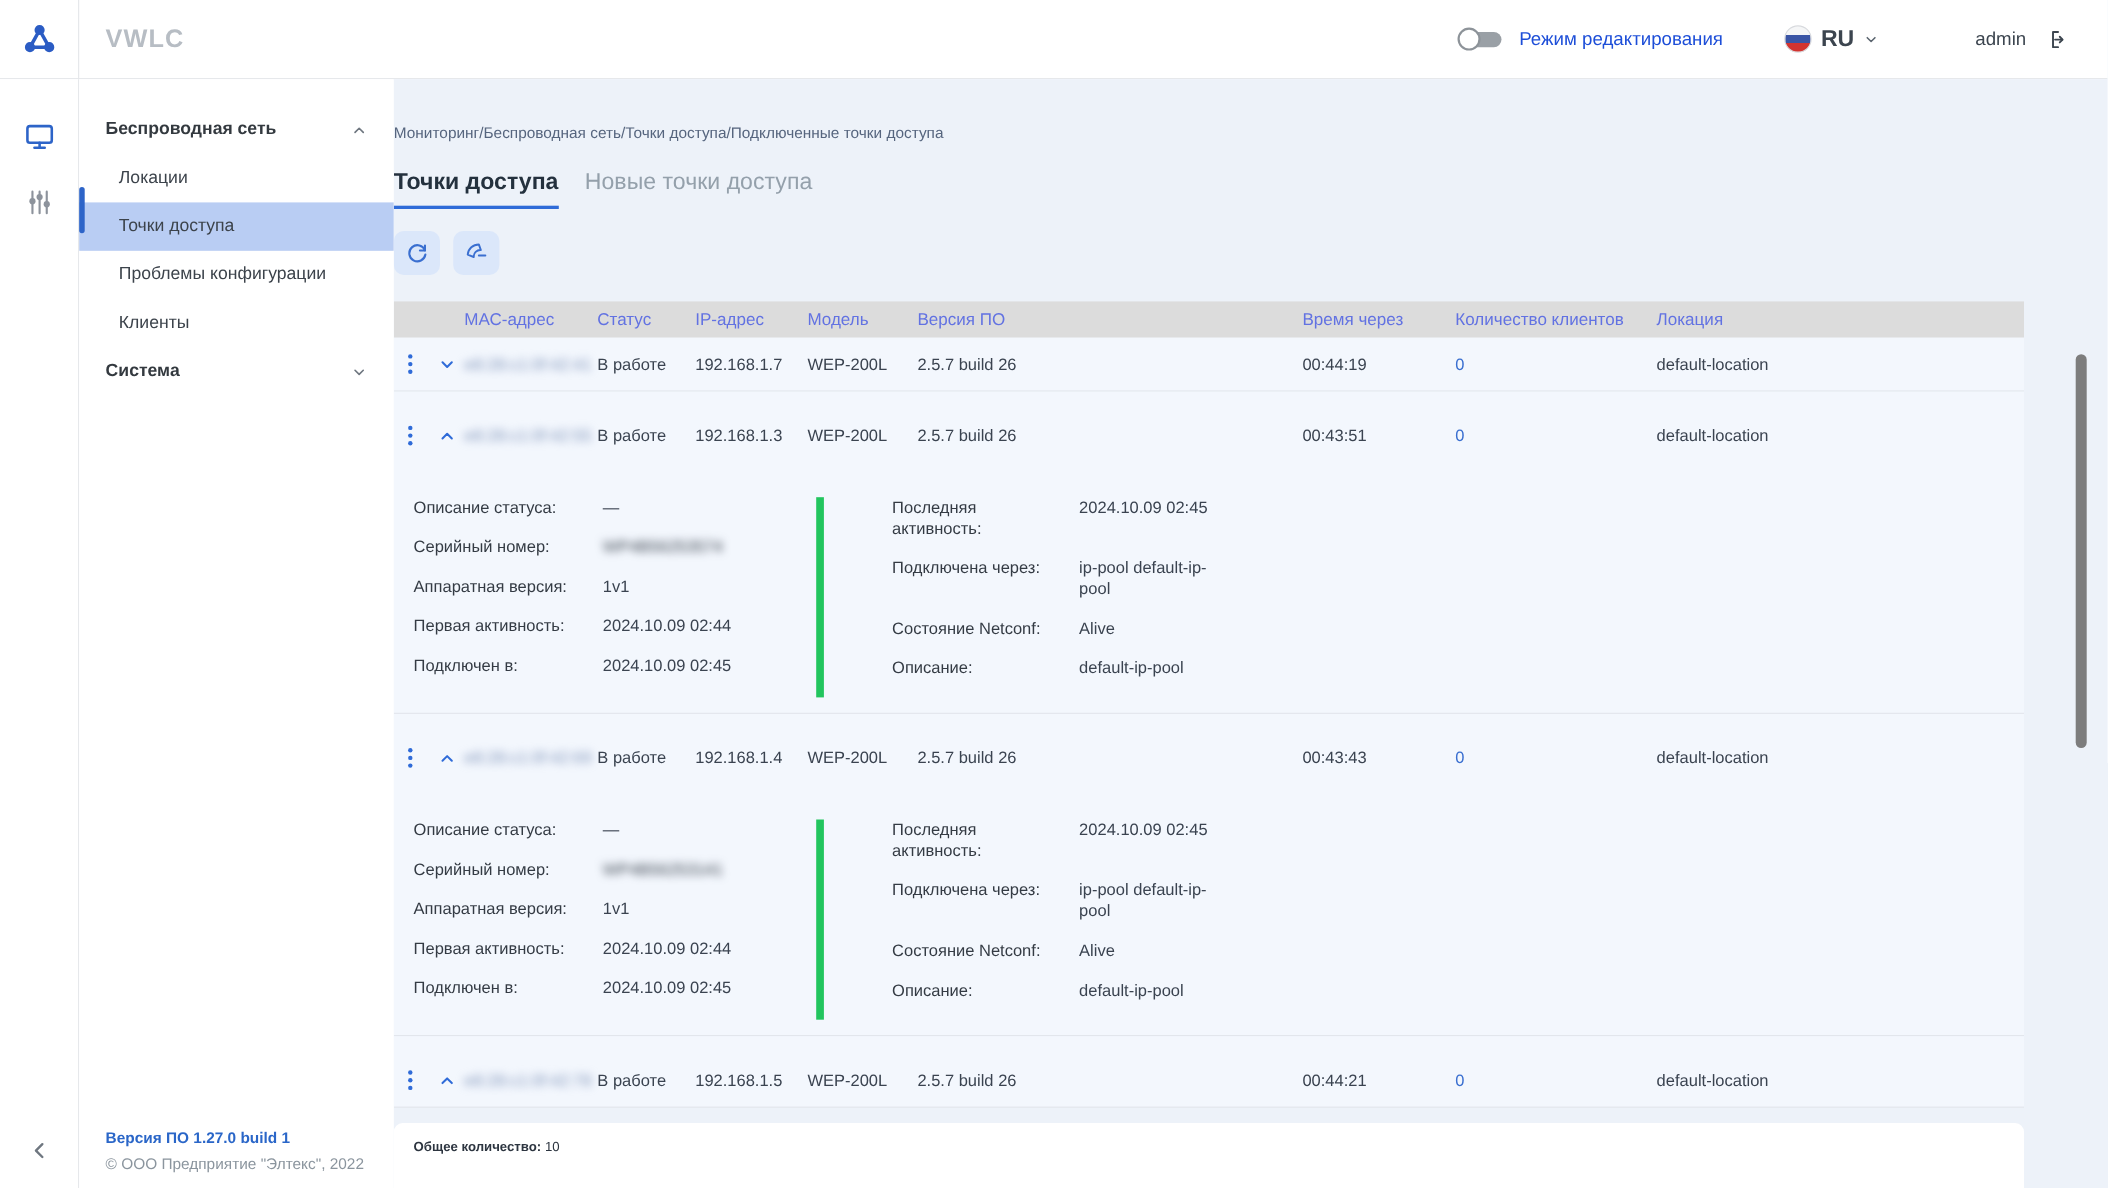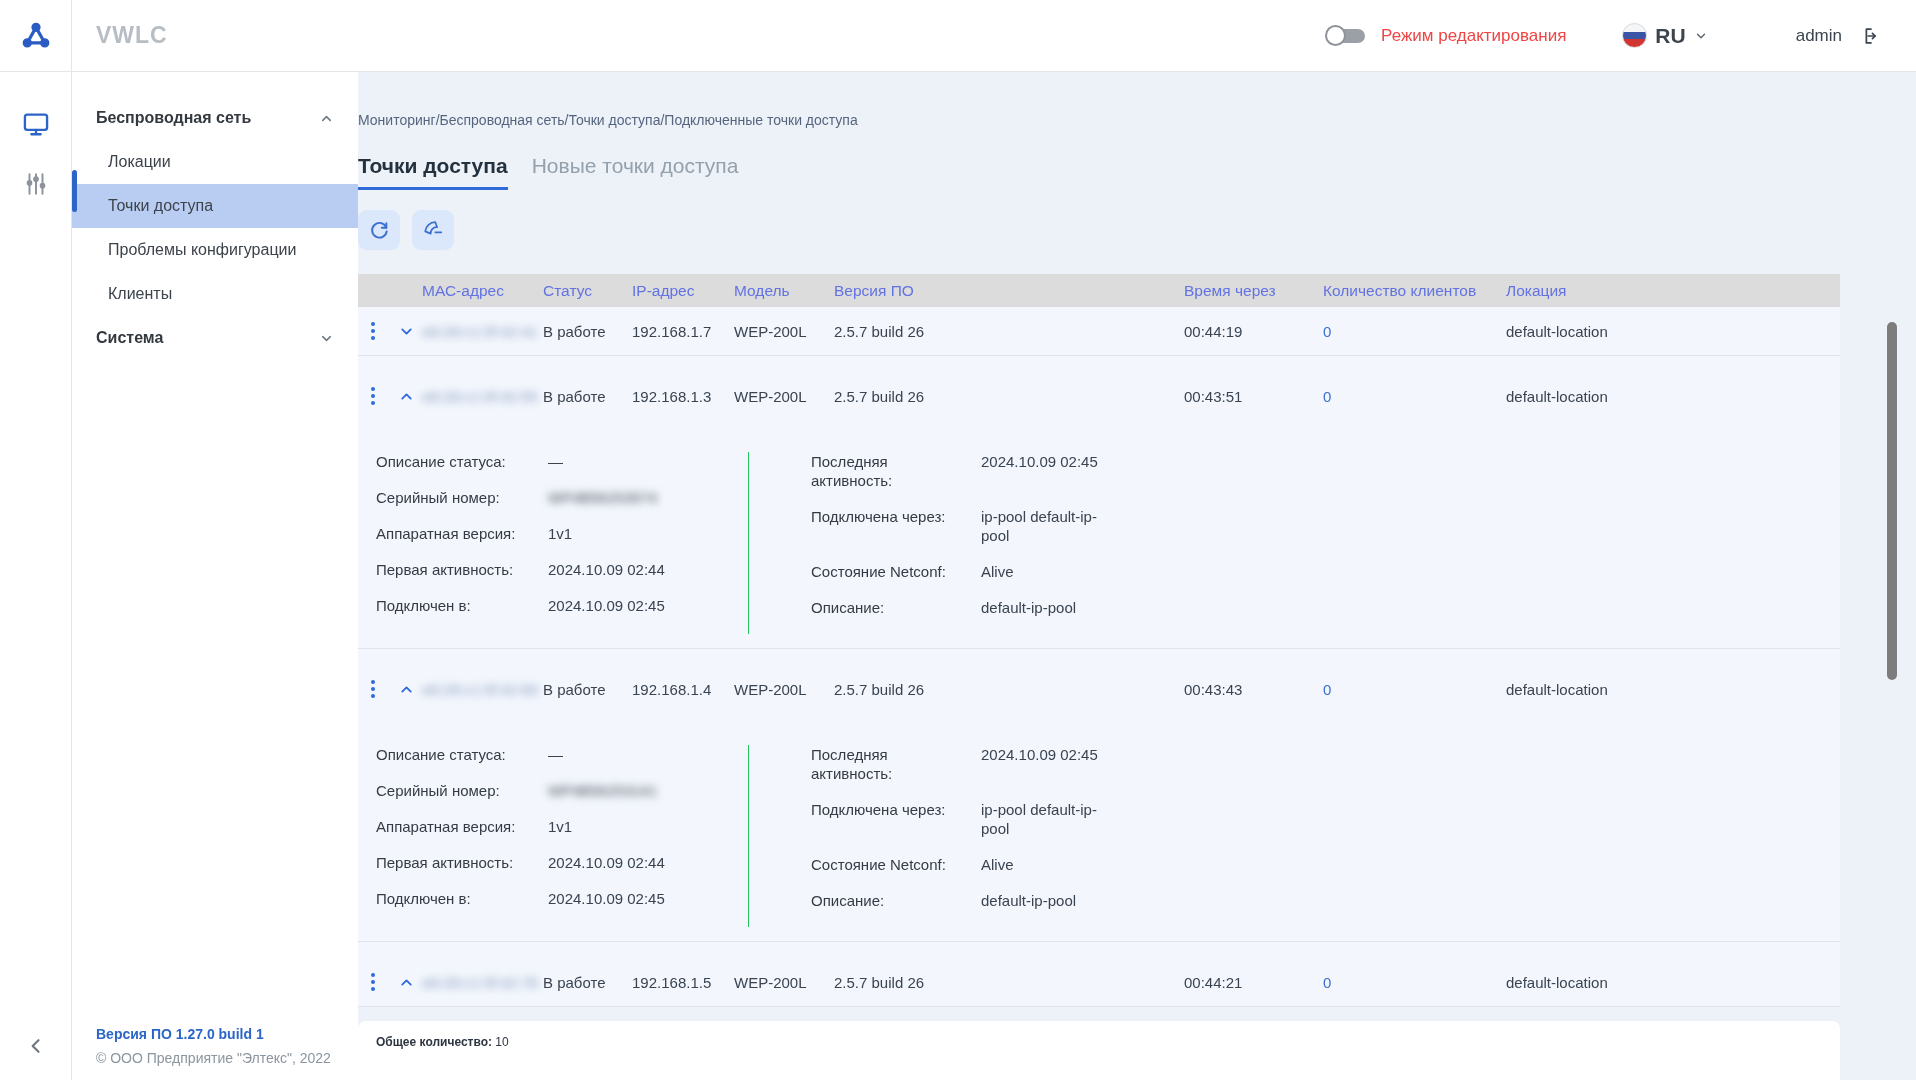"Режим редактирования" .edit-label { color: #ef4444 -> #1d4ed8 }
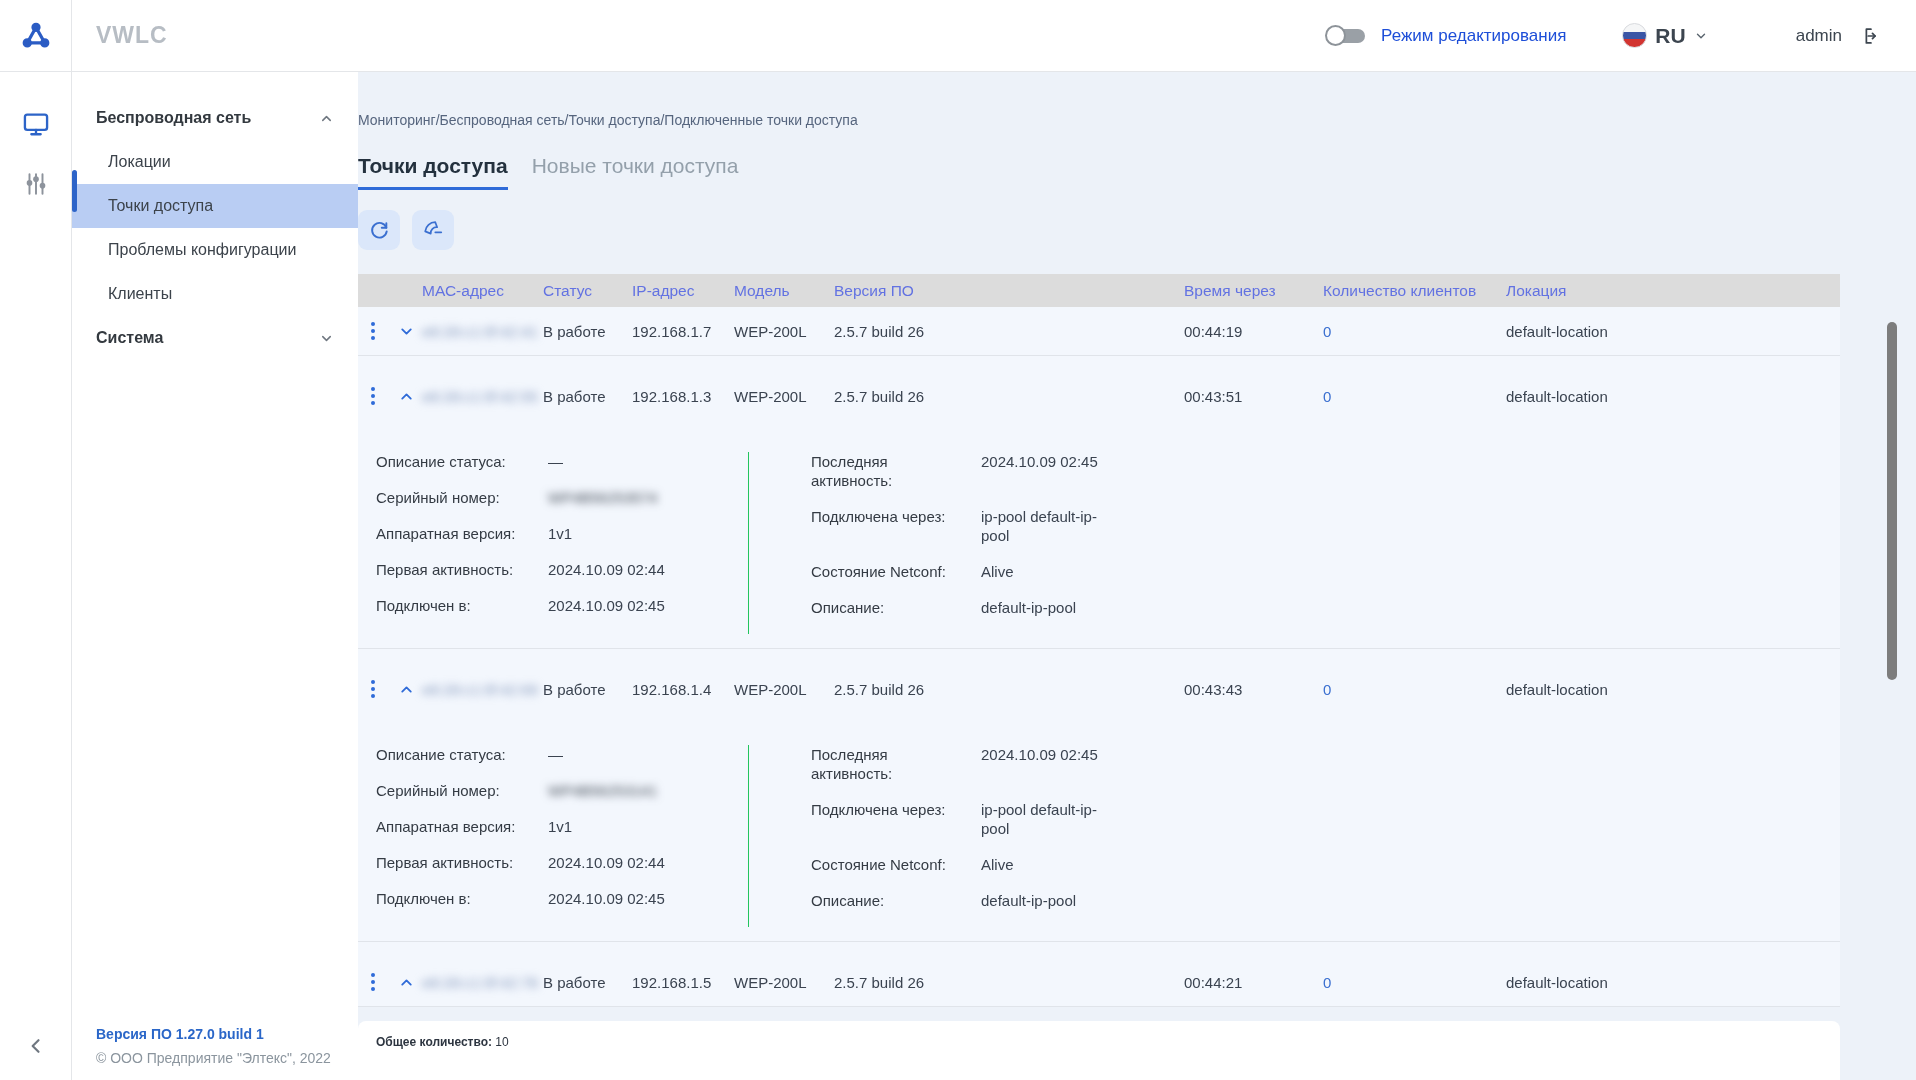"Описание статуса:" .d-left { border-right: 1px solid #22c55e -> 7px solid #22c55e }
